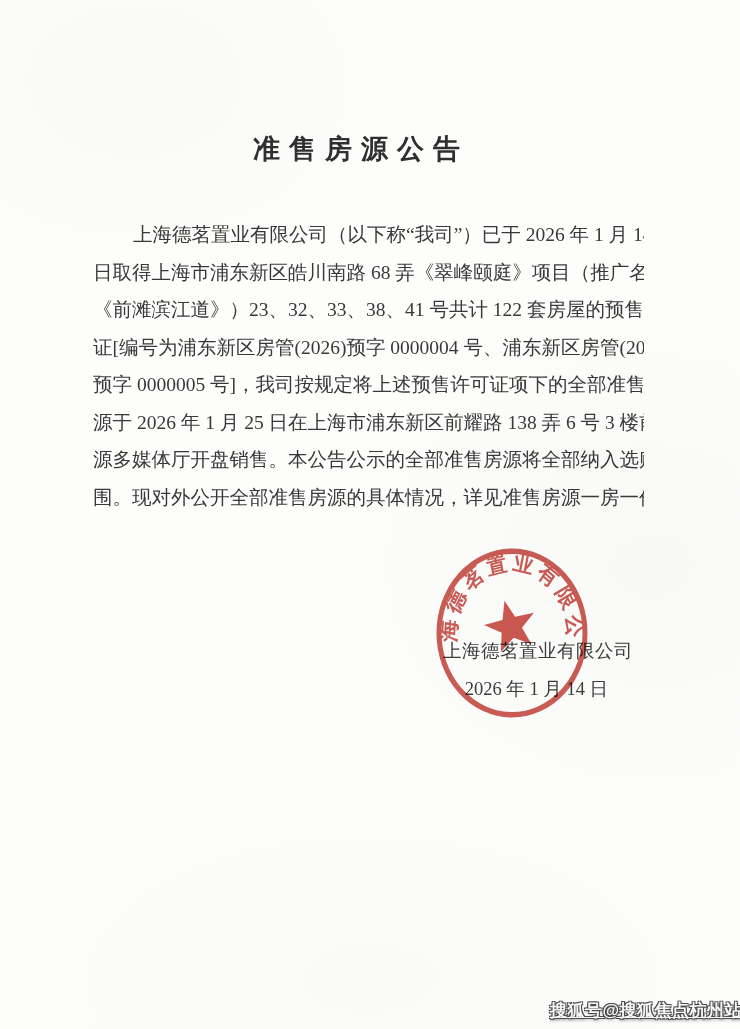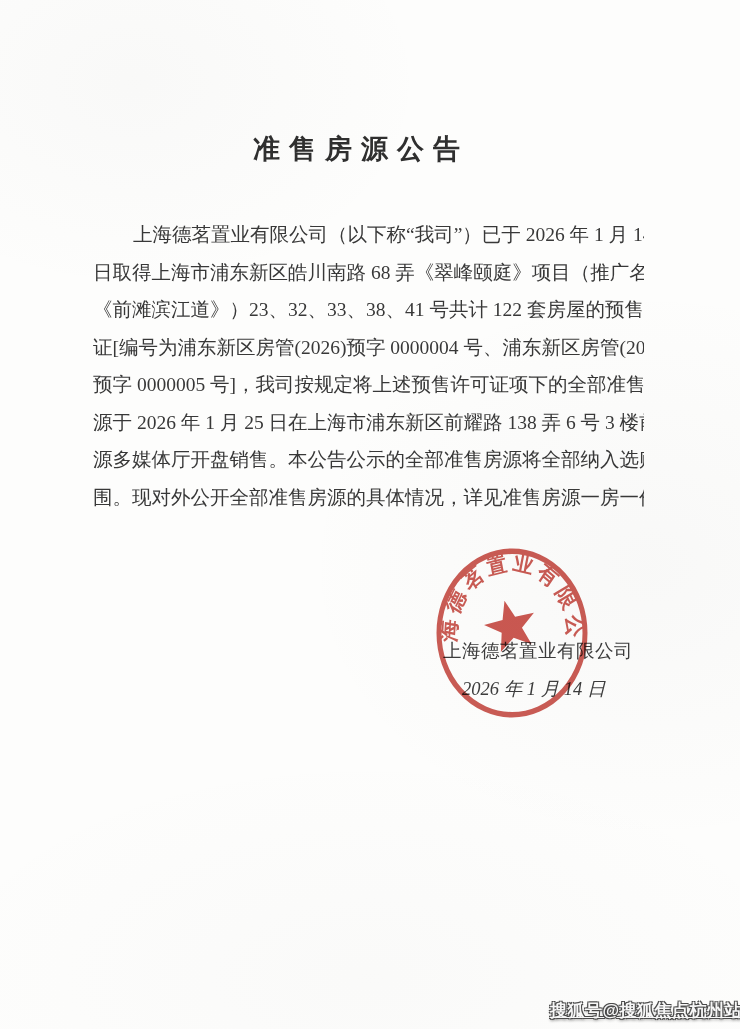"2026 年 1 月 14" .signature-date { font-style: italic -> none; text-align: left -> right }
